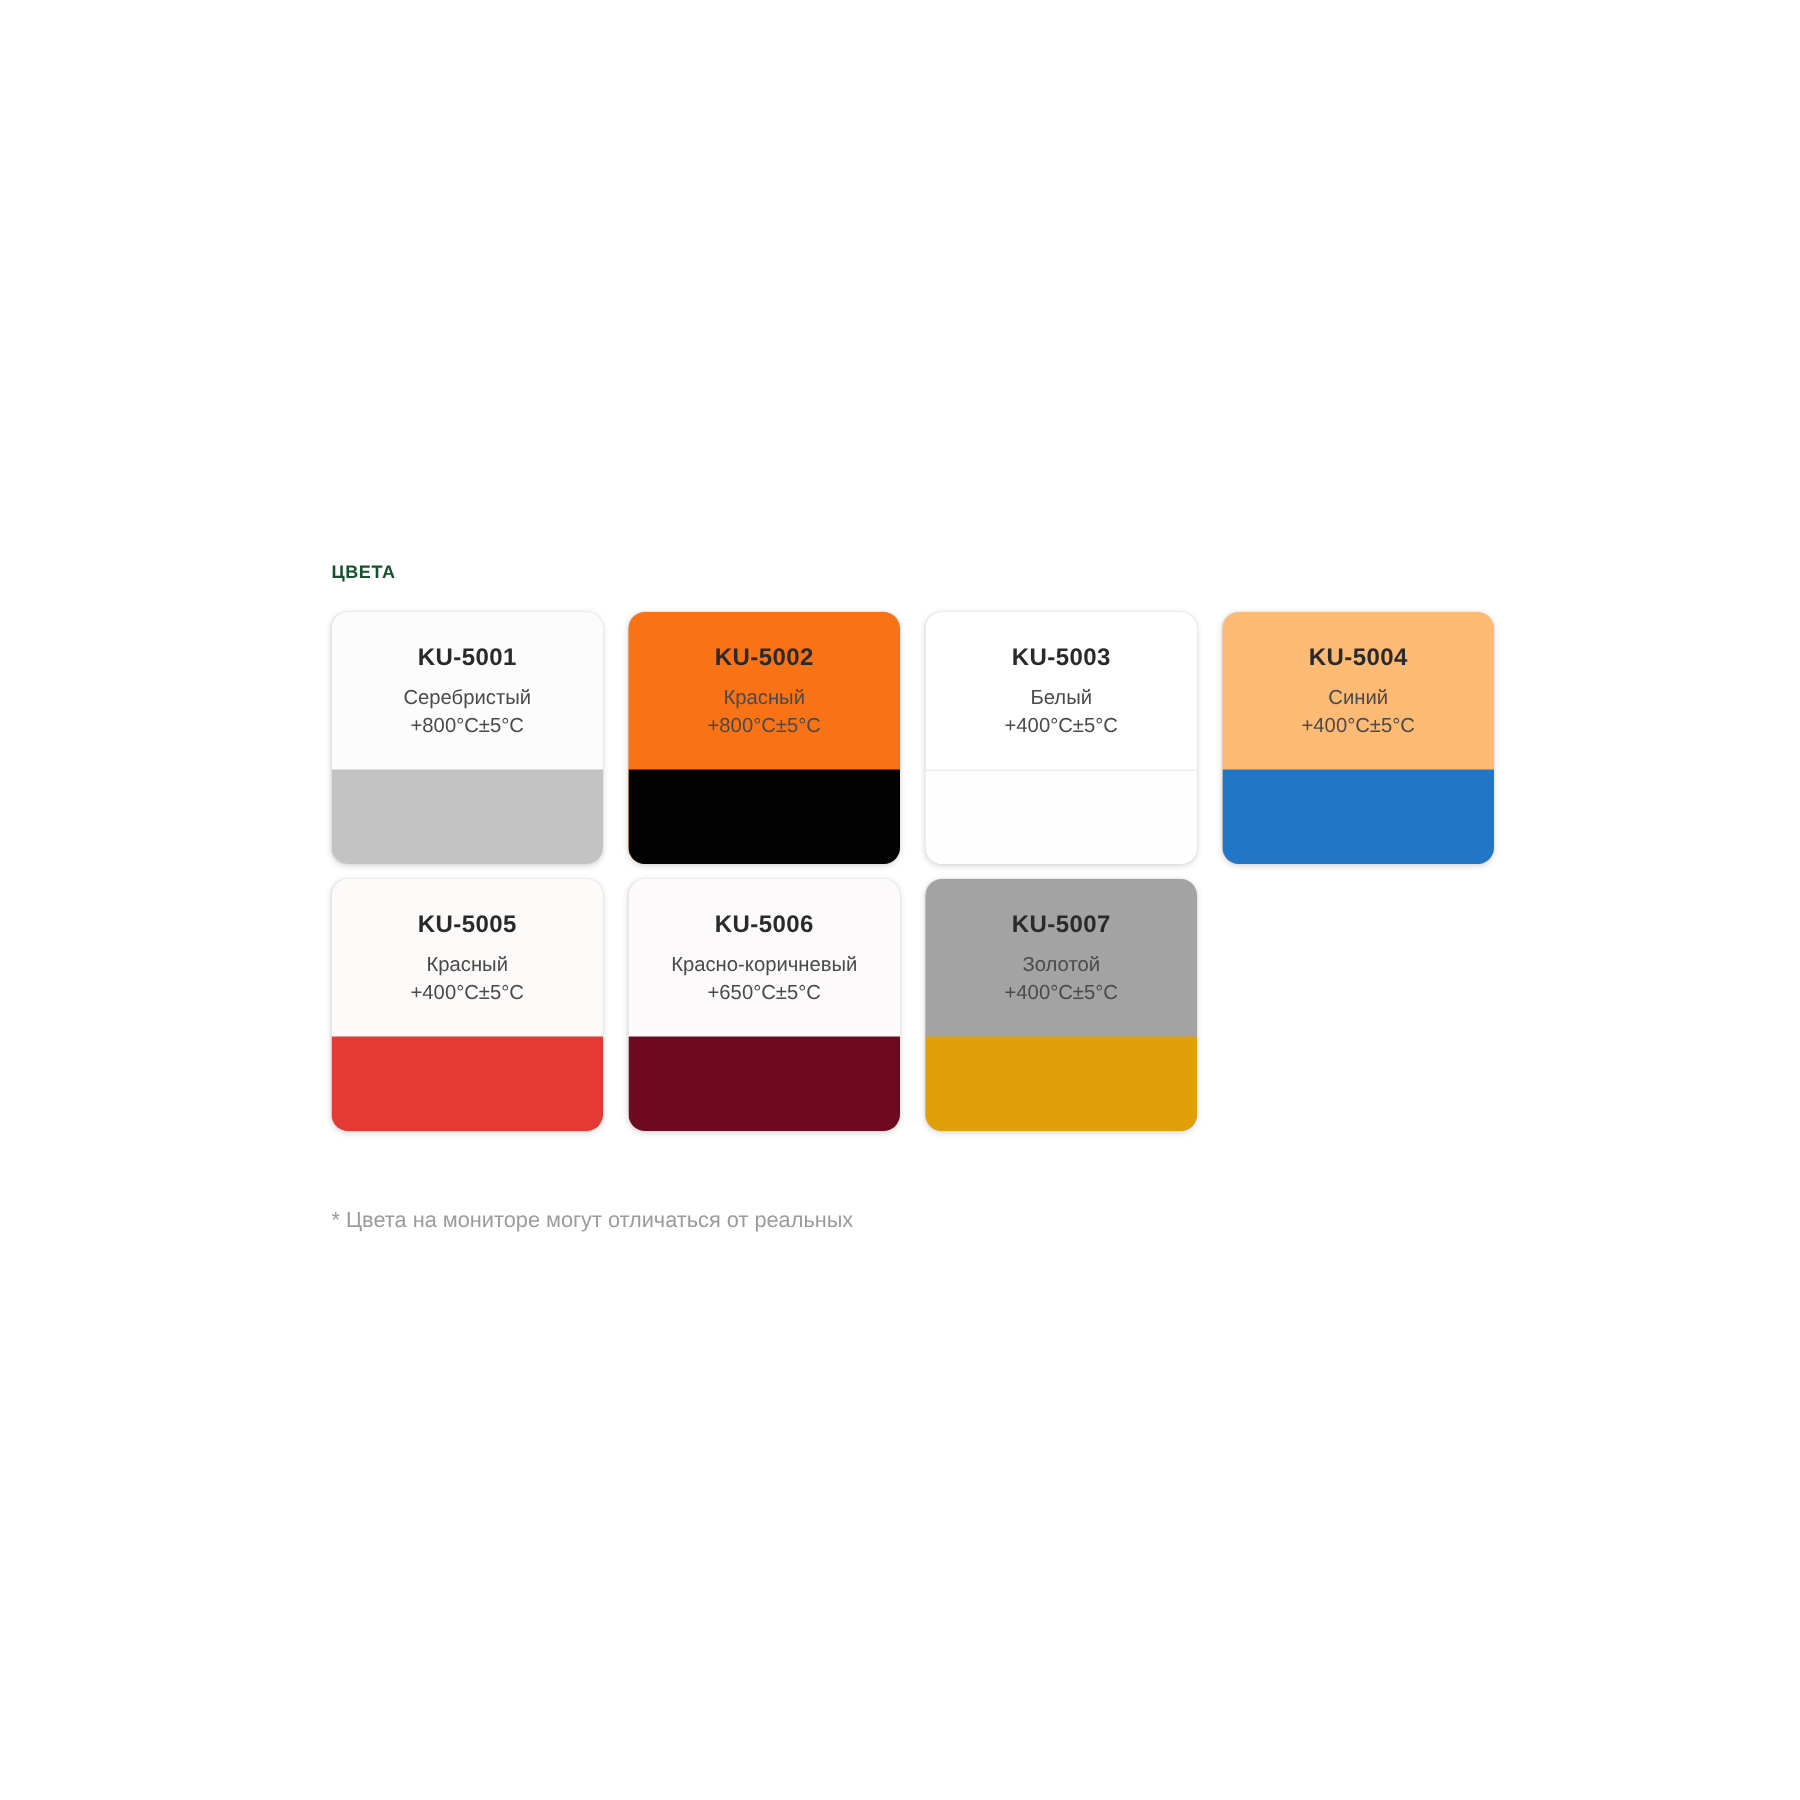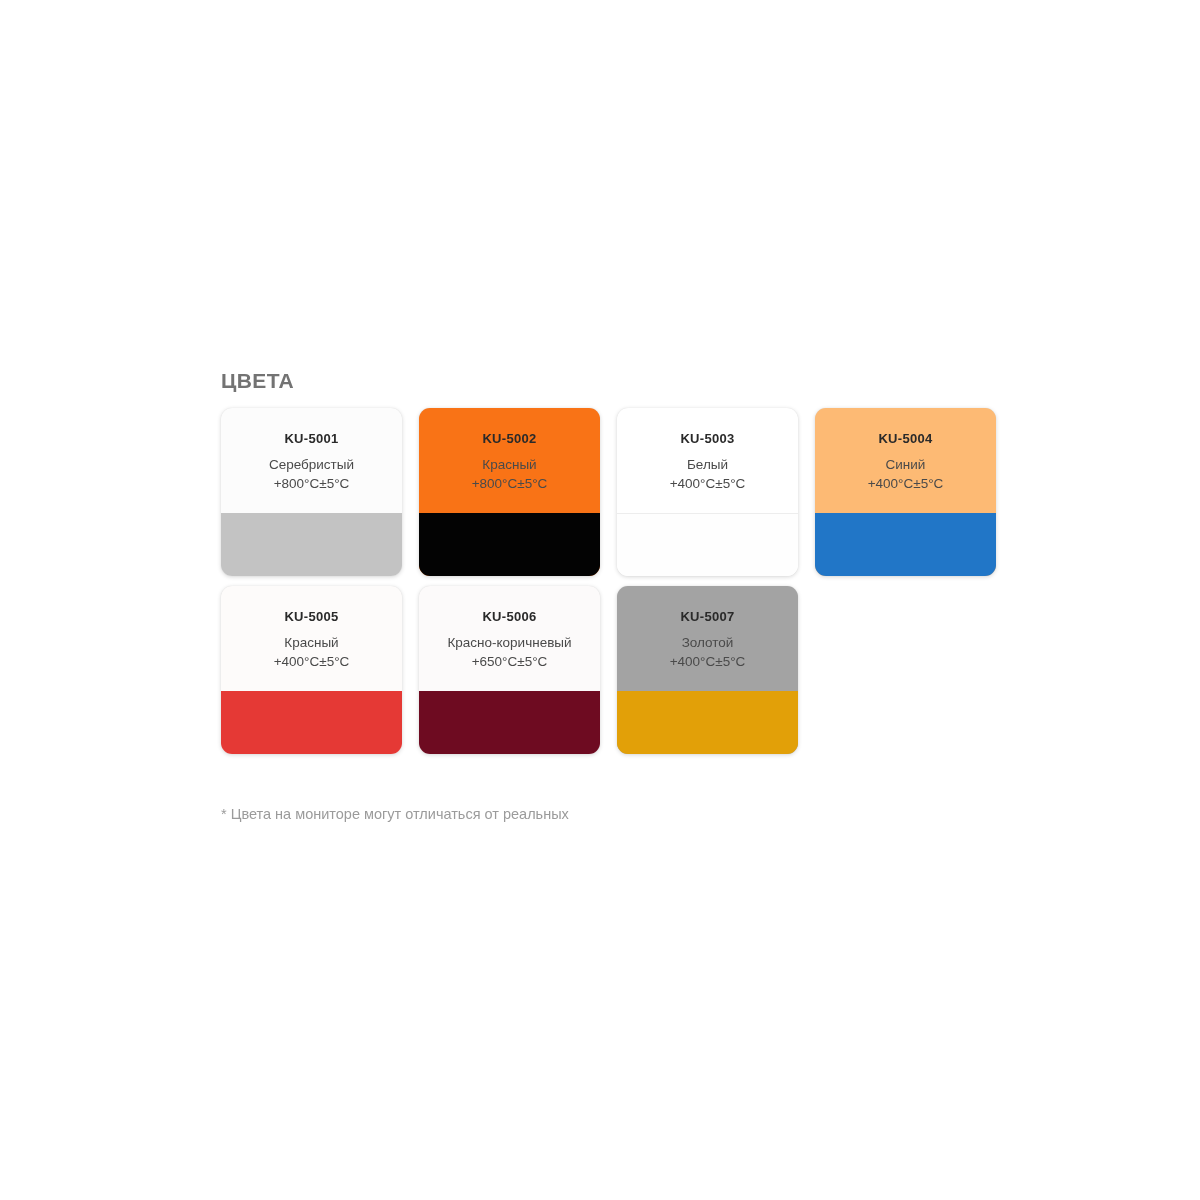"ЦВЕТА" .section-title { color: #737373 -> #14532d; font-size: 21px -> 12px }
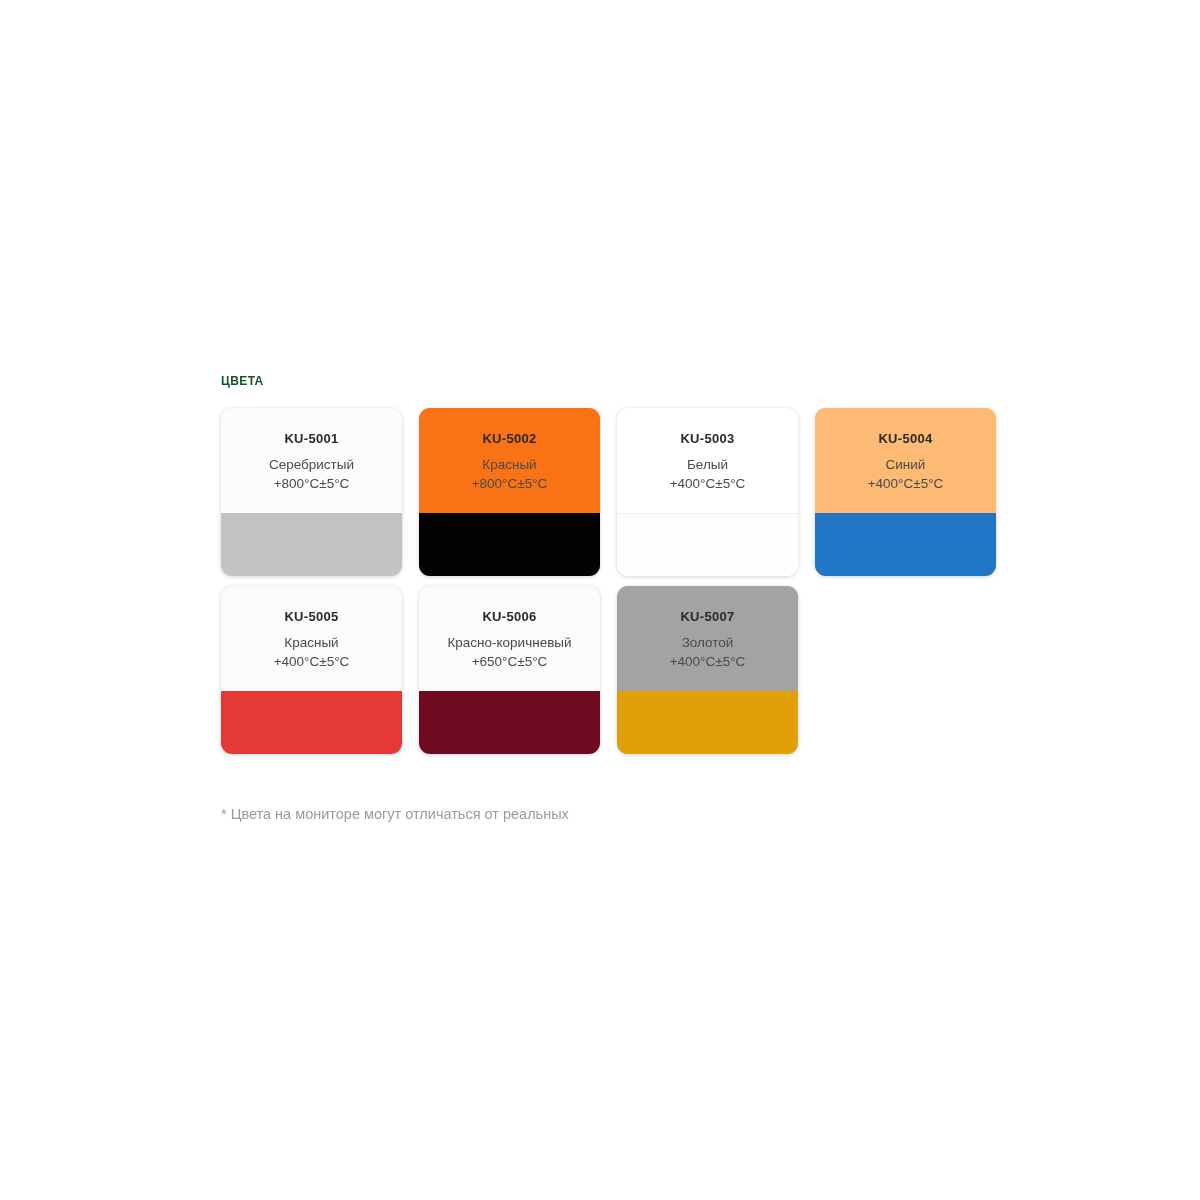"KU-5001" .card-code { font-size: 13px -> 16px }
